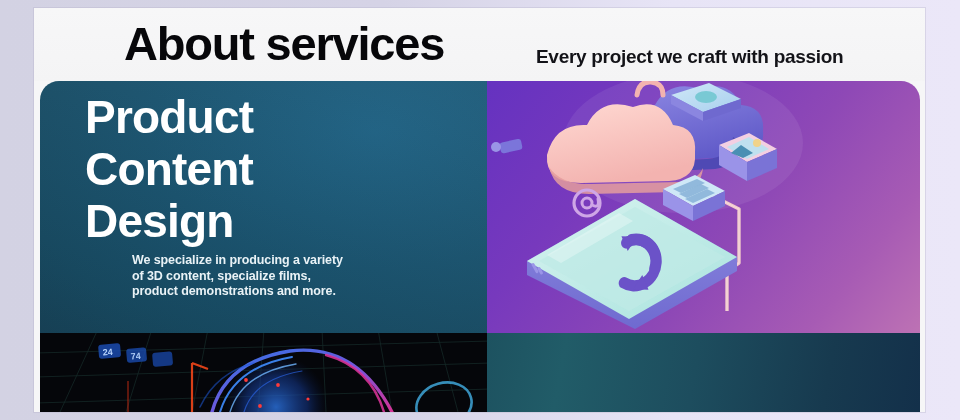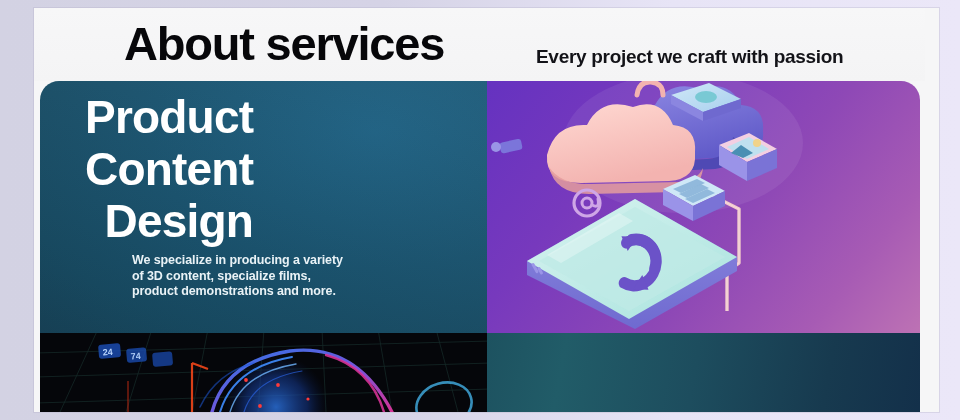"About services" .page-panel { padding-left: 14px -> none }
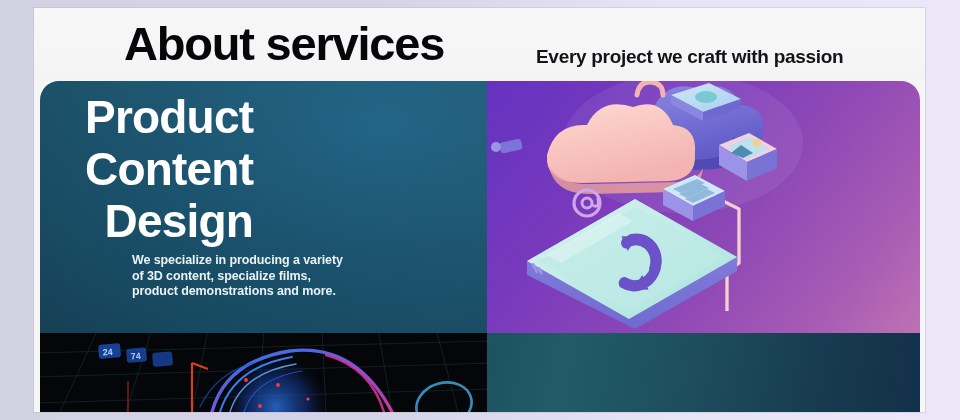"Product" .product-heading span { text-align: right -> none }
